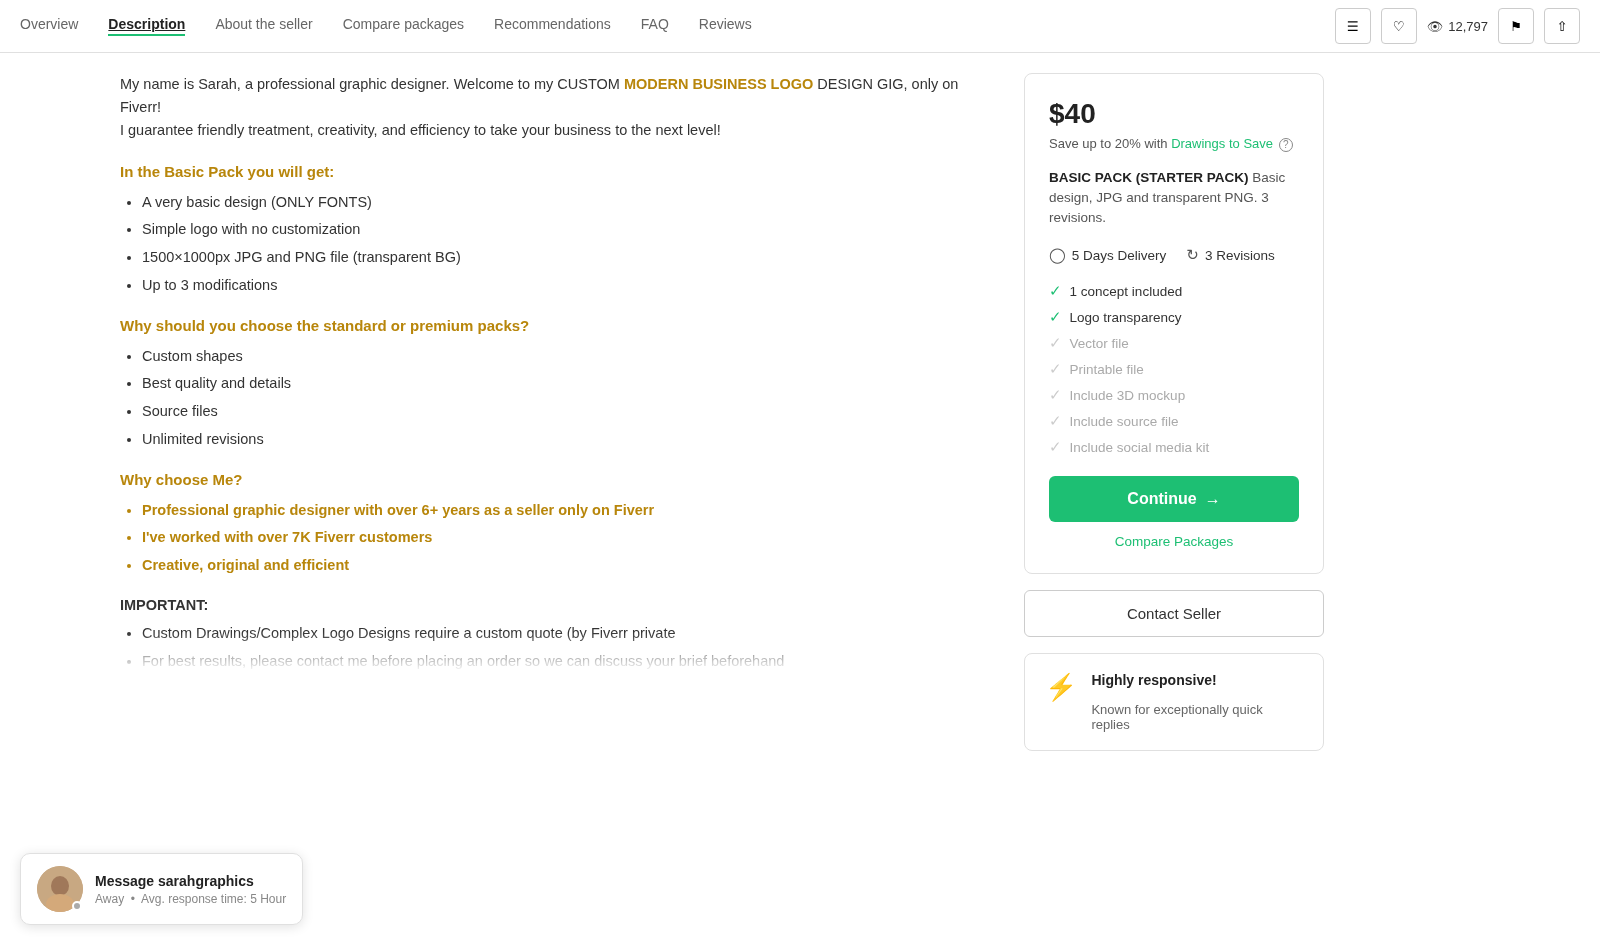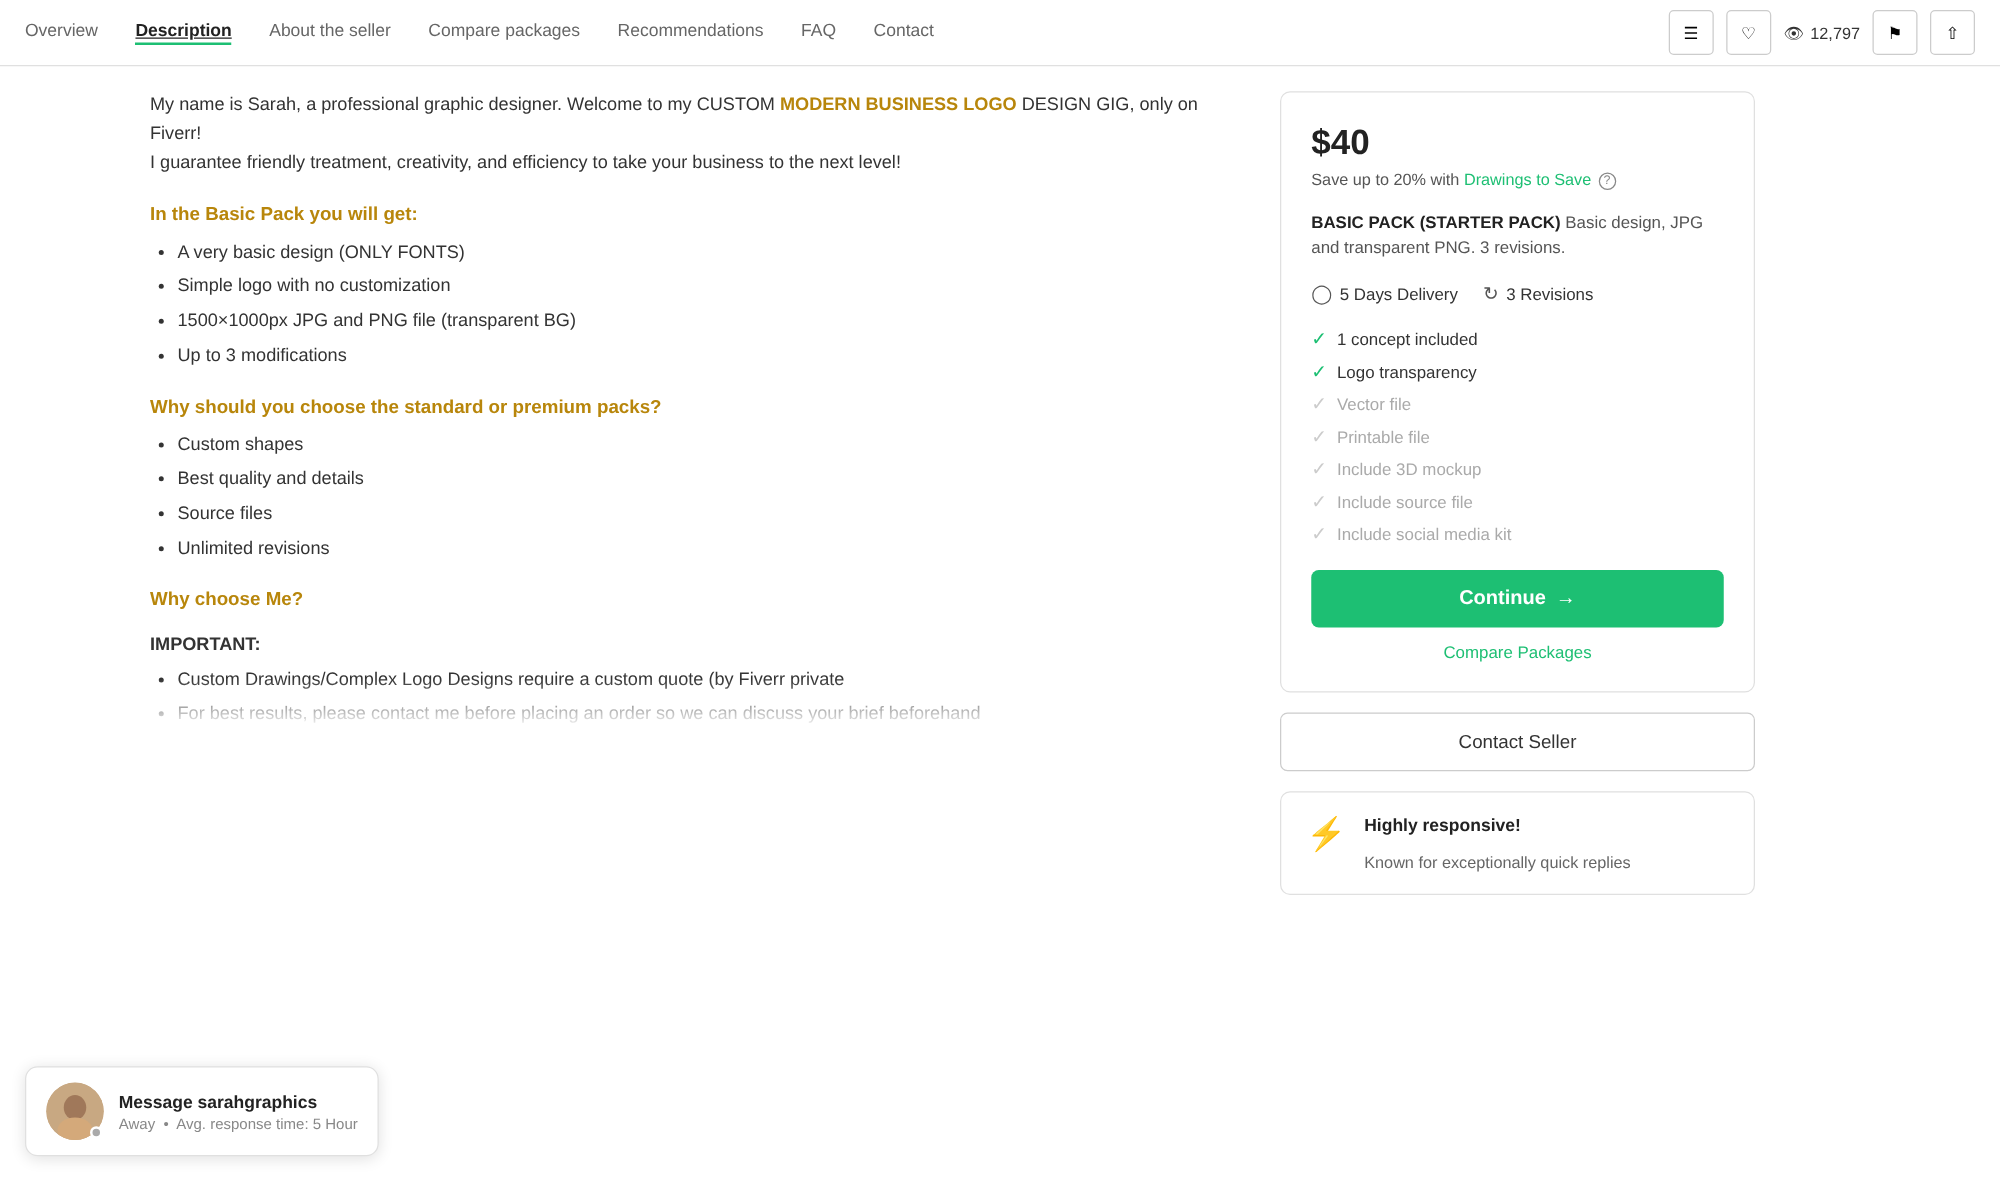"Contact" a.nav-link { text: Contact -> Reviews }
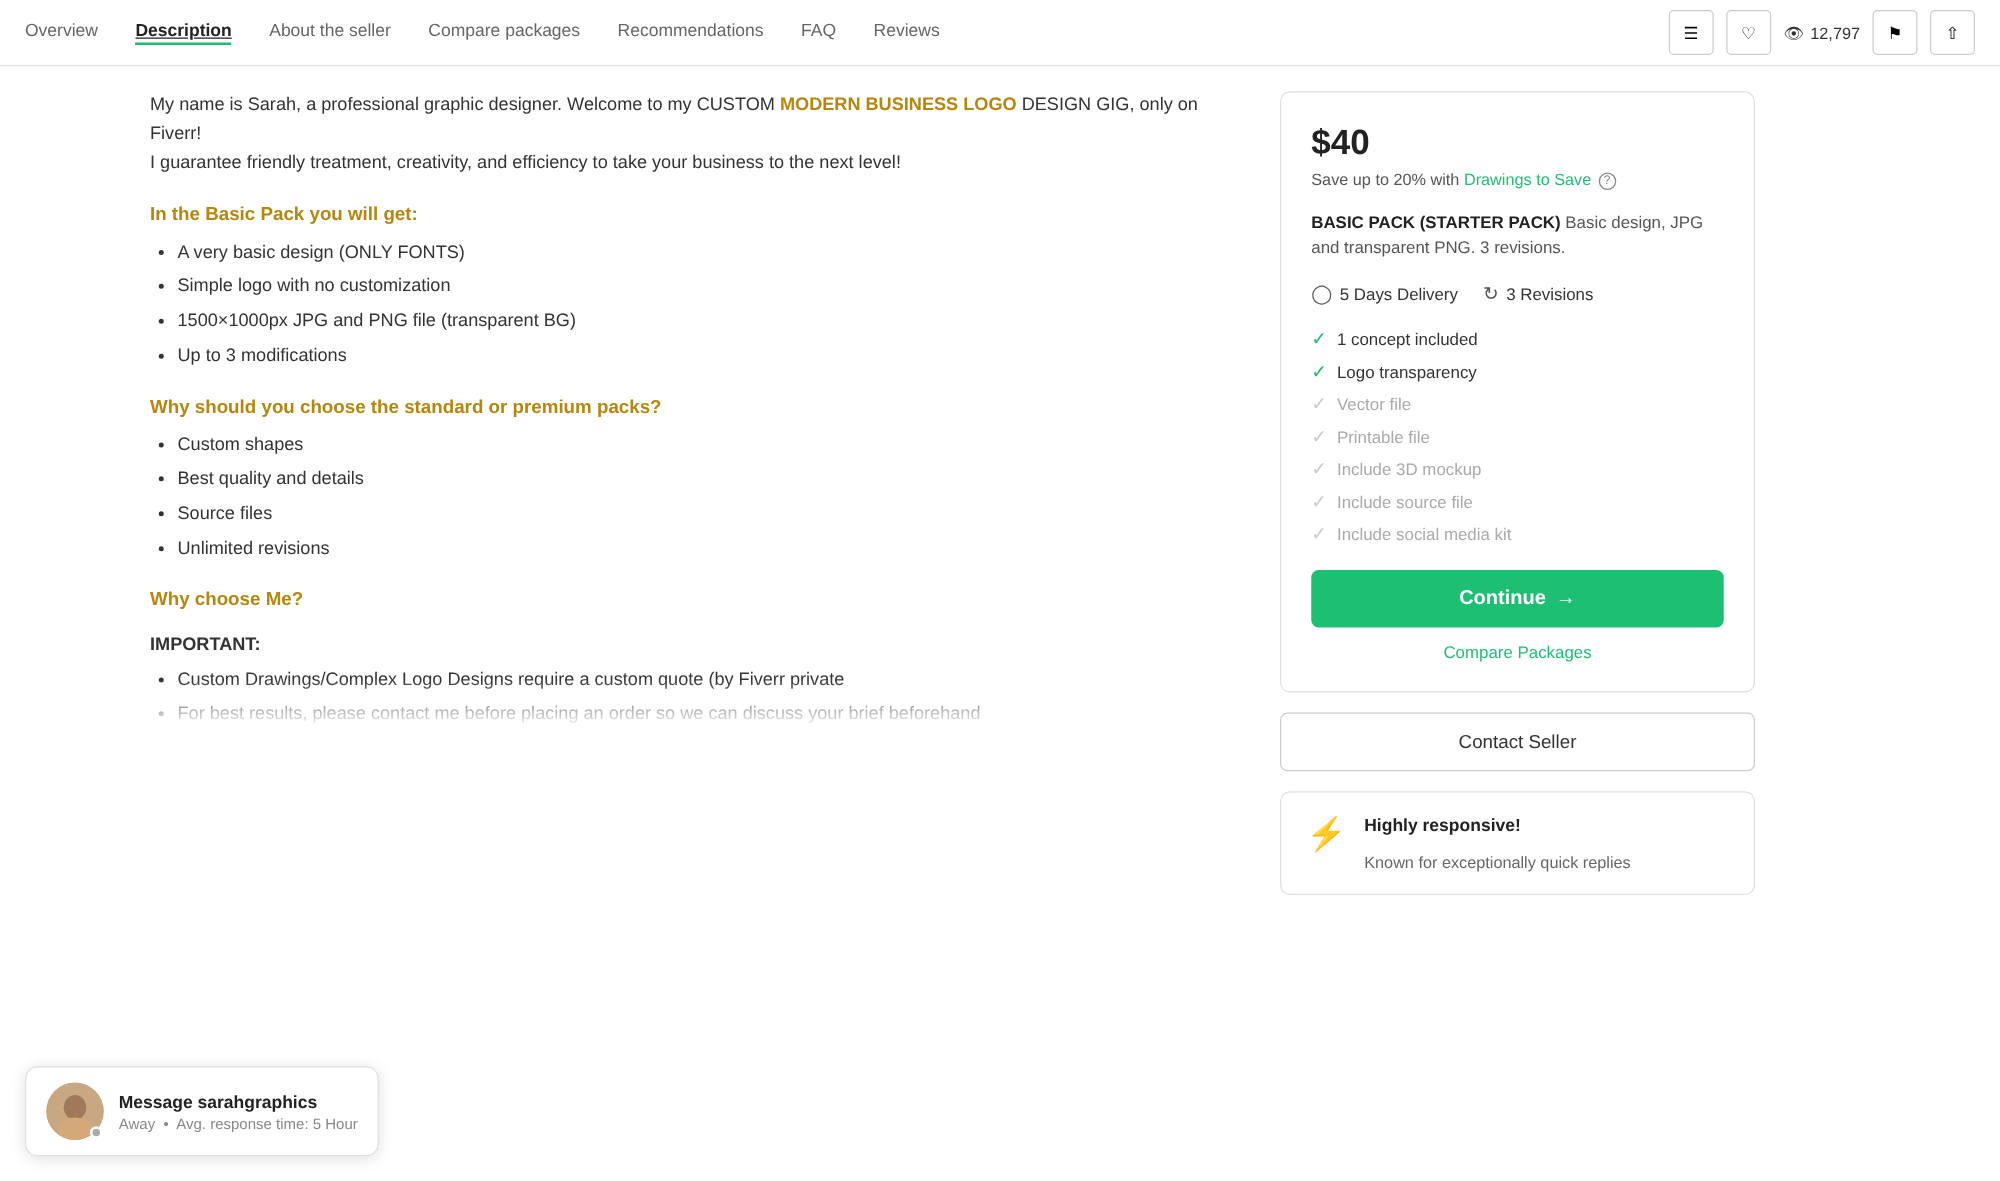"$40" .sidebar { width: 380px -> 300px }
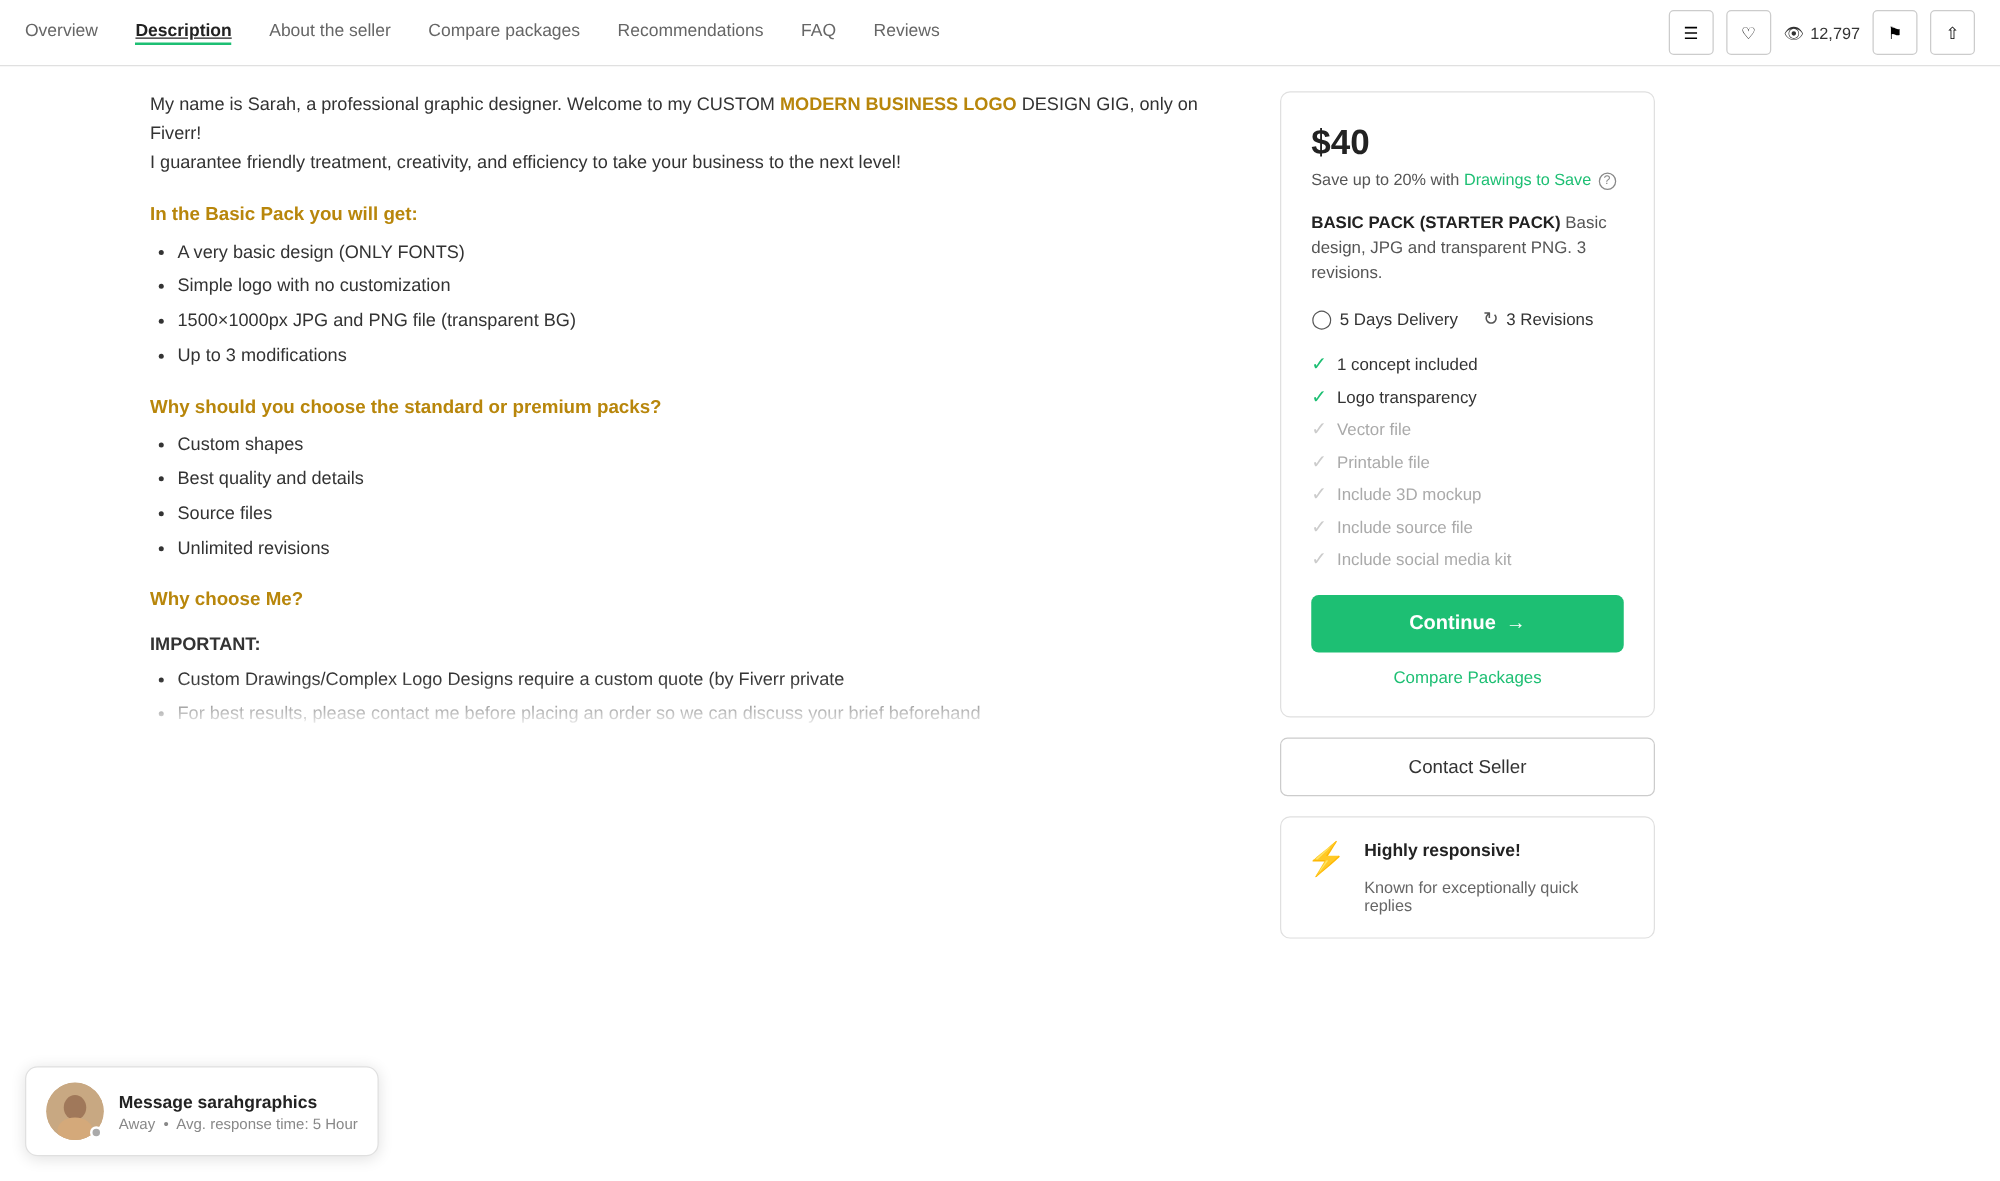"Professional graphic designer with over" ul.bullet-list { html: none -> <ul> <li>Professional graphic designer with over 6+ years as a seller only on Fiverr</li> <li>I've worked with over 7K Fiverr customers</li> <li>Creative, original and efficient</li> </ul> }
